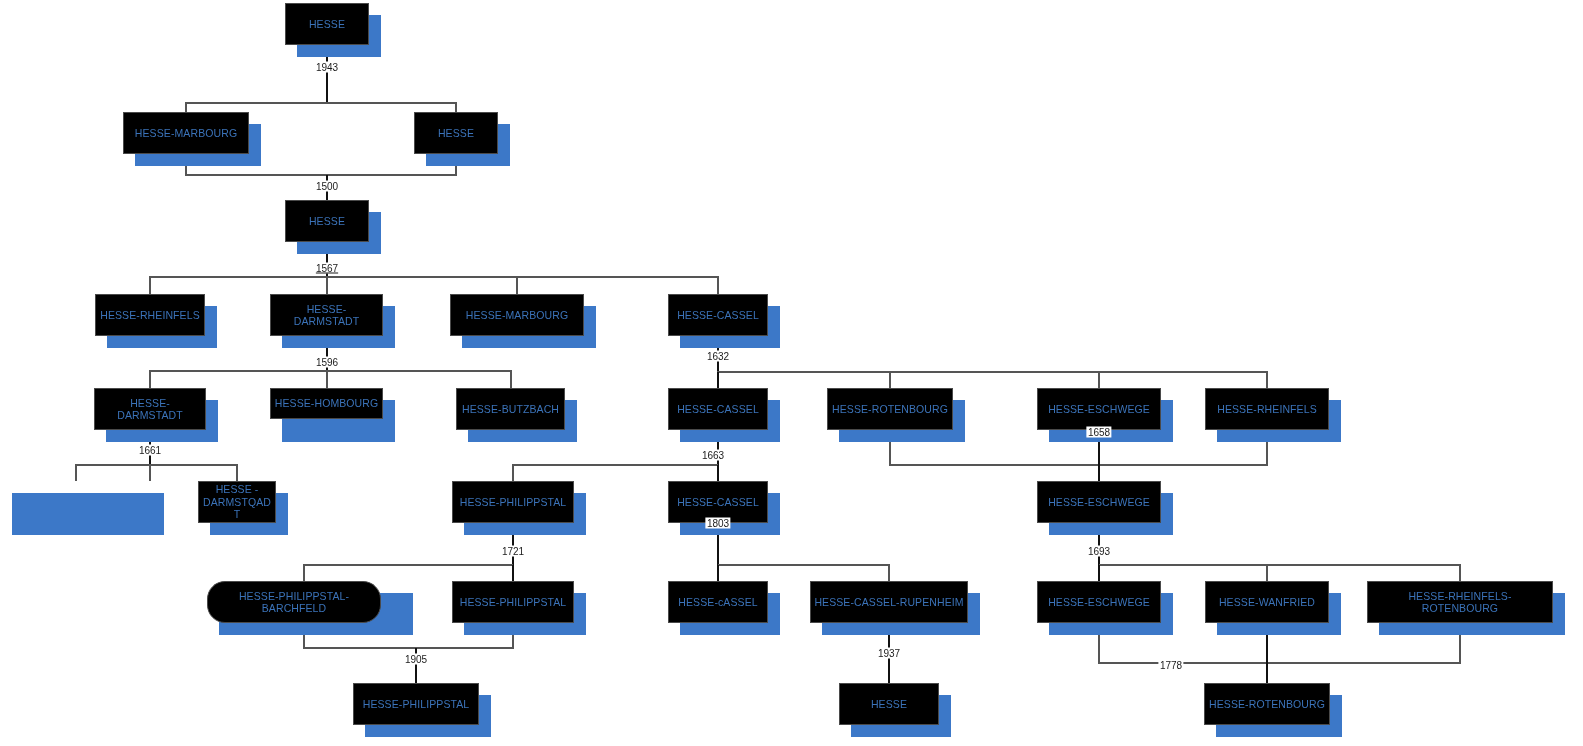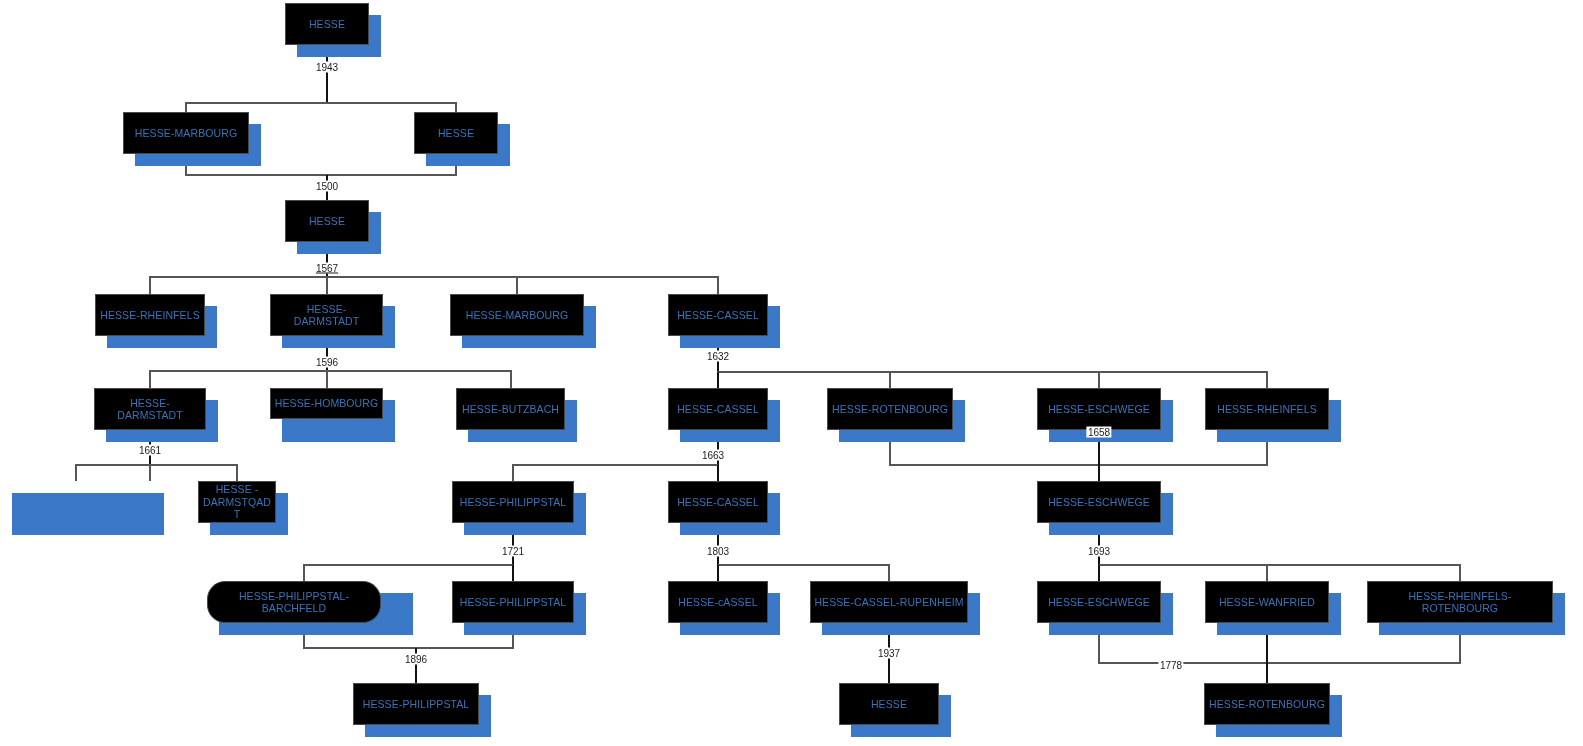"1803" div.edge-label { top: 551px -> 523px }
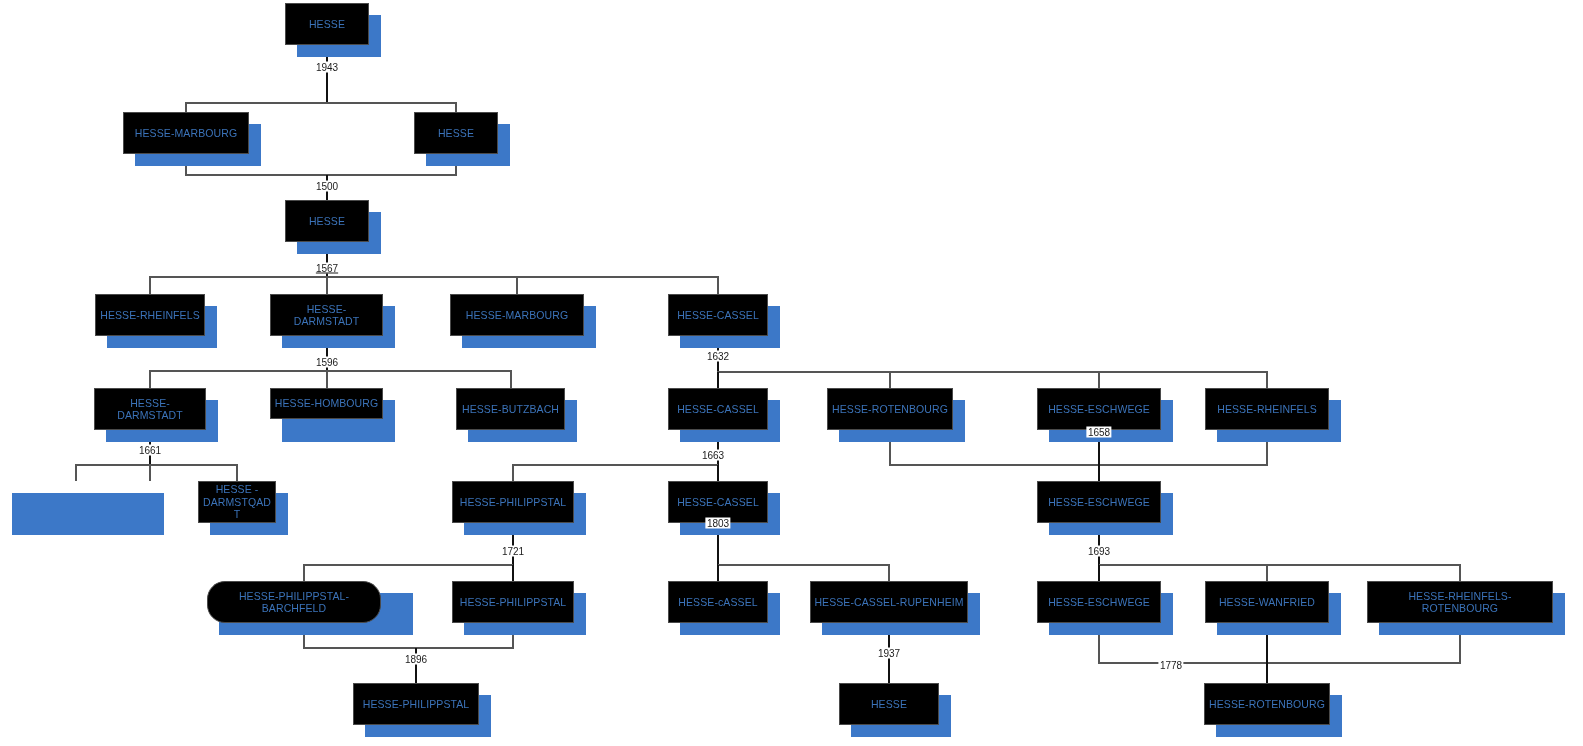"1896" div.edge-label { text: 1896 -> 1905 }
